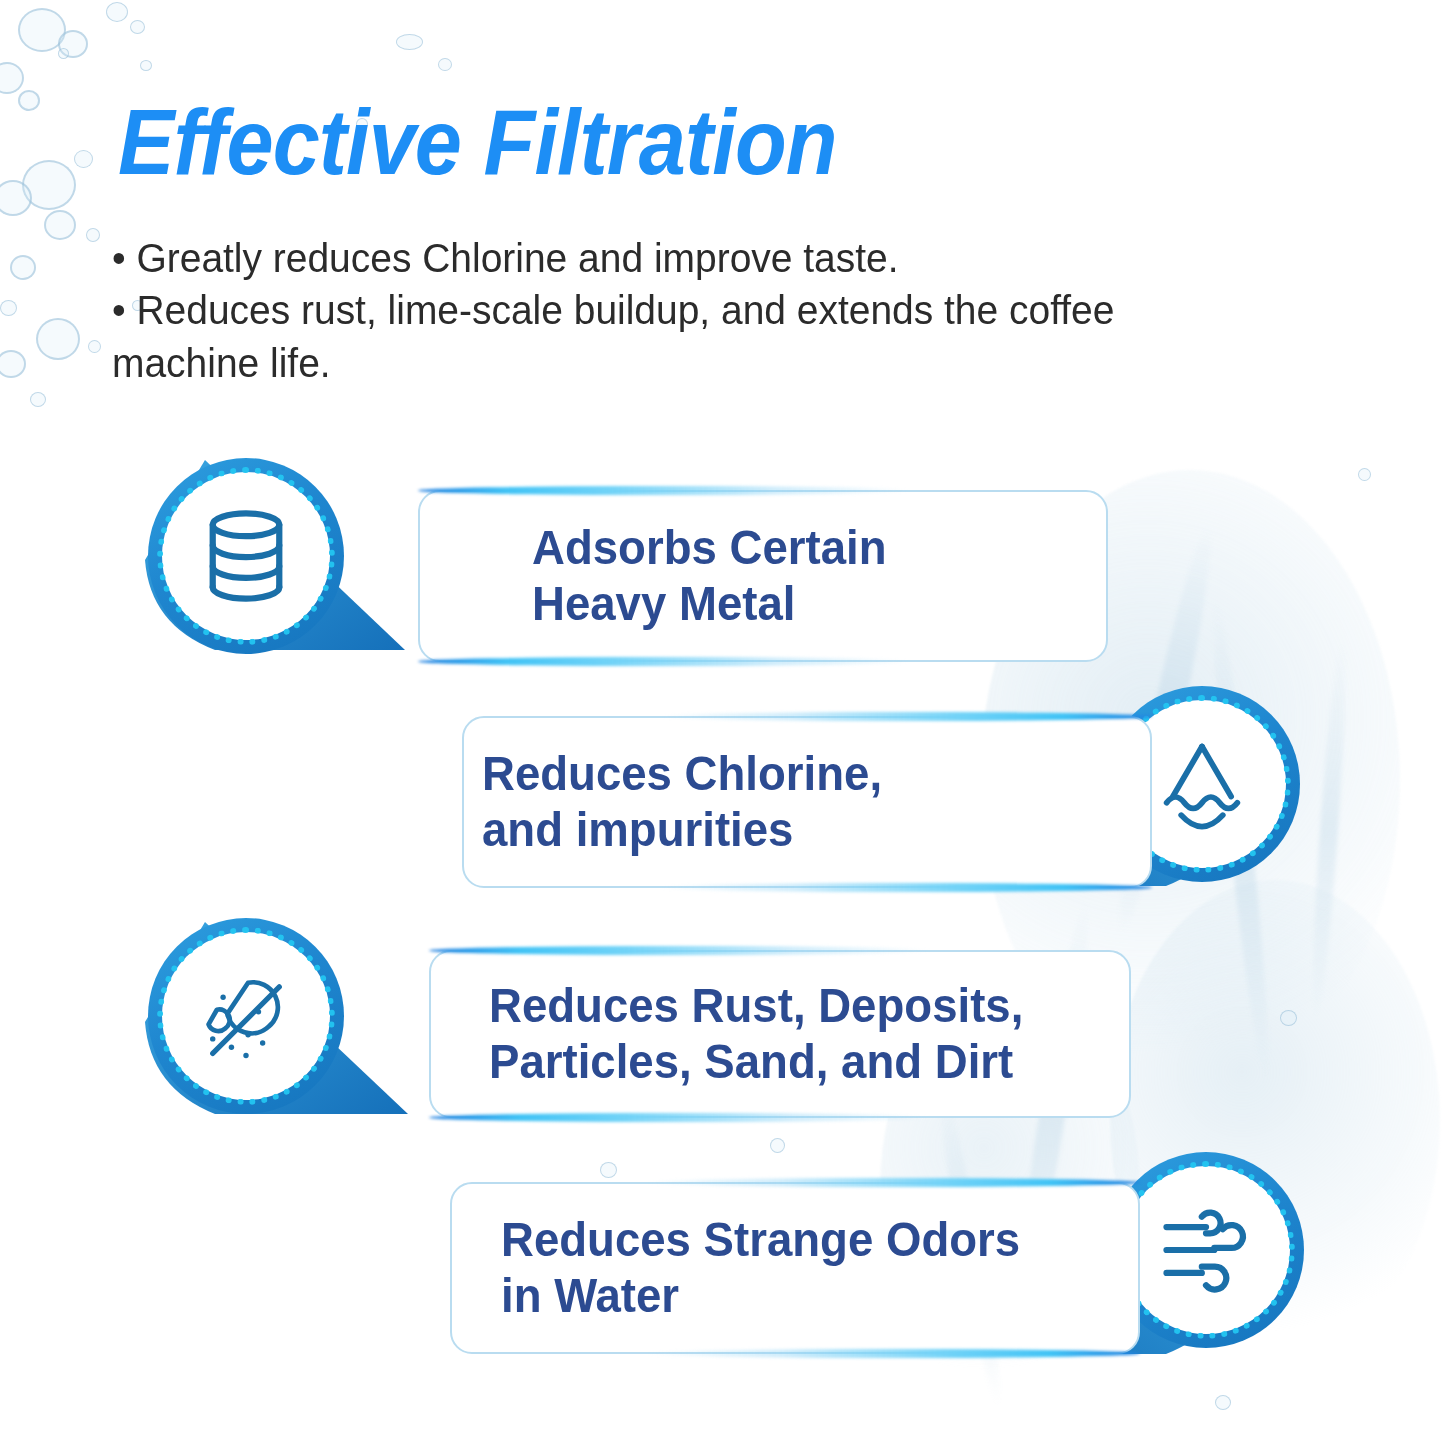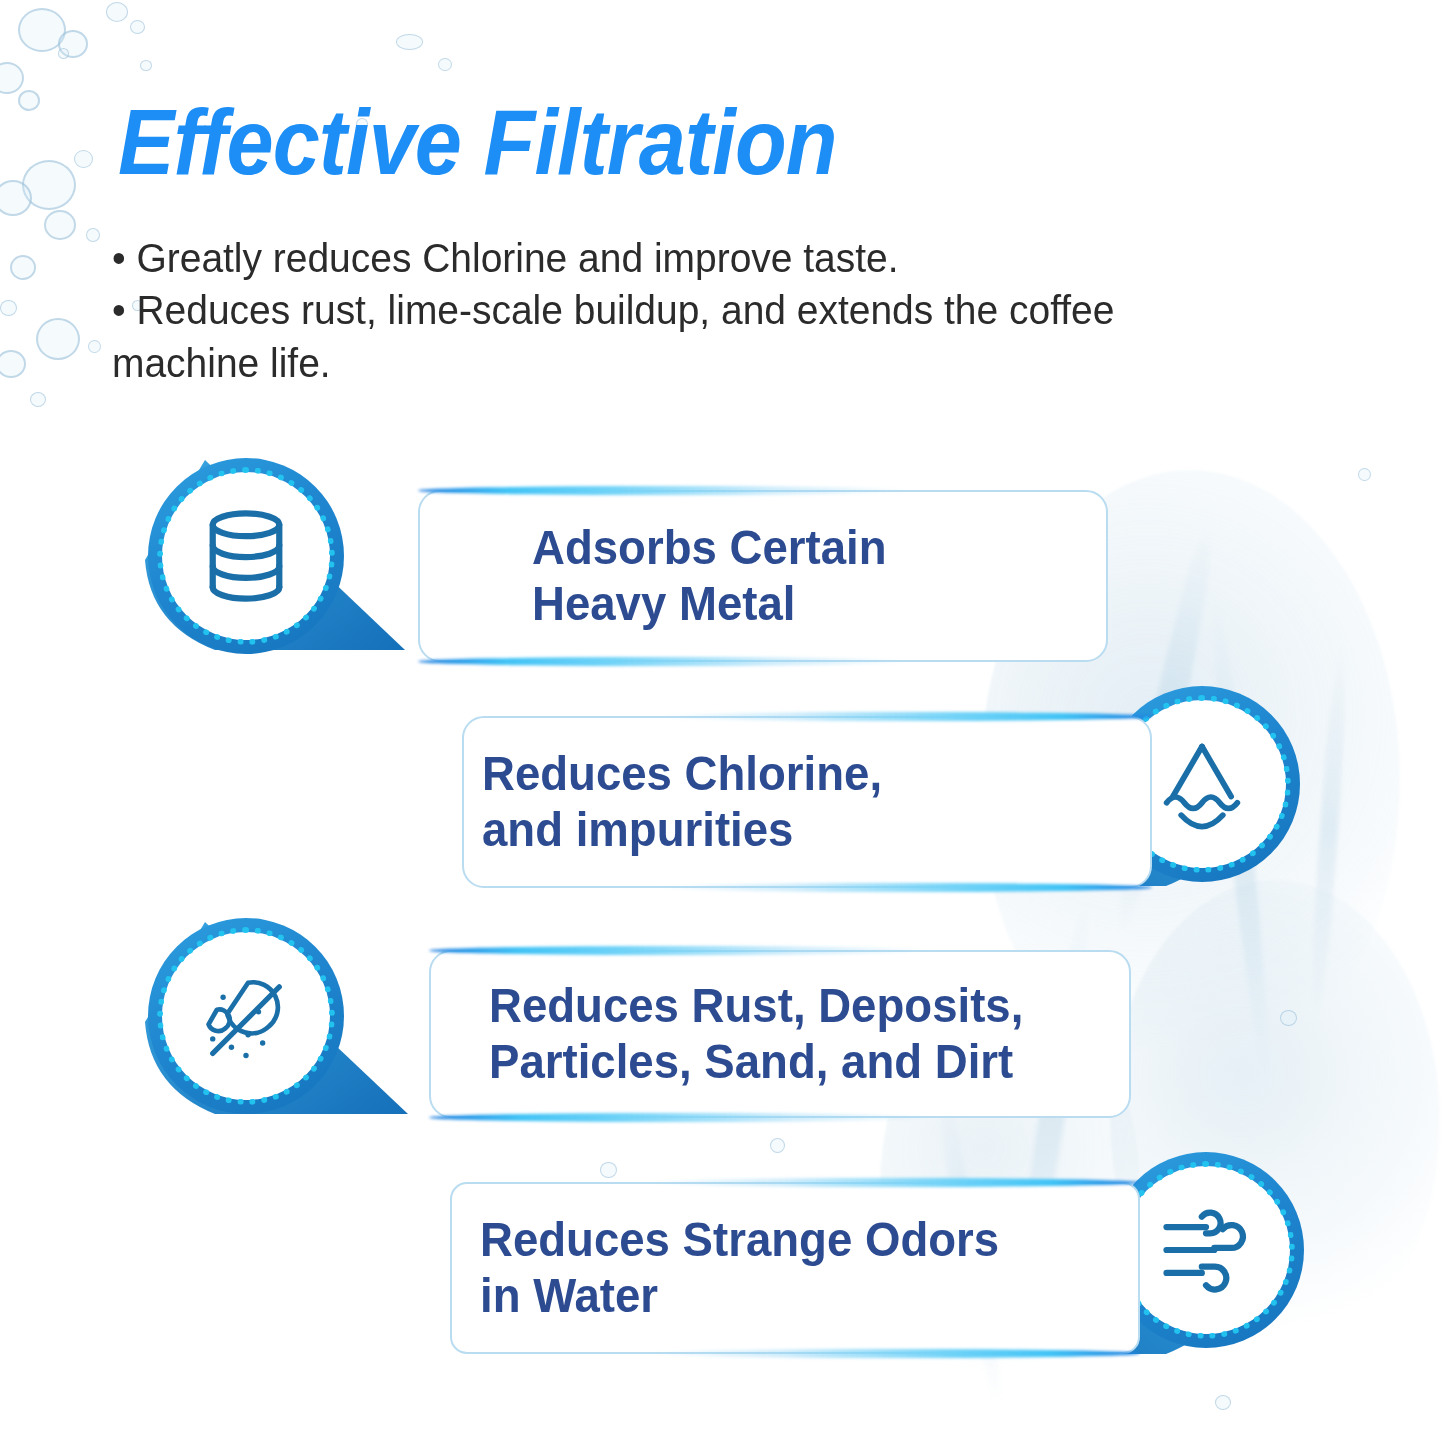"Reduces Strange Odors" div.card { border-radius: 17px -> none; padding-left: 28px -> 49px }
